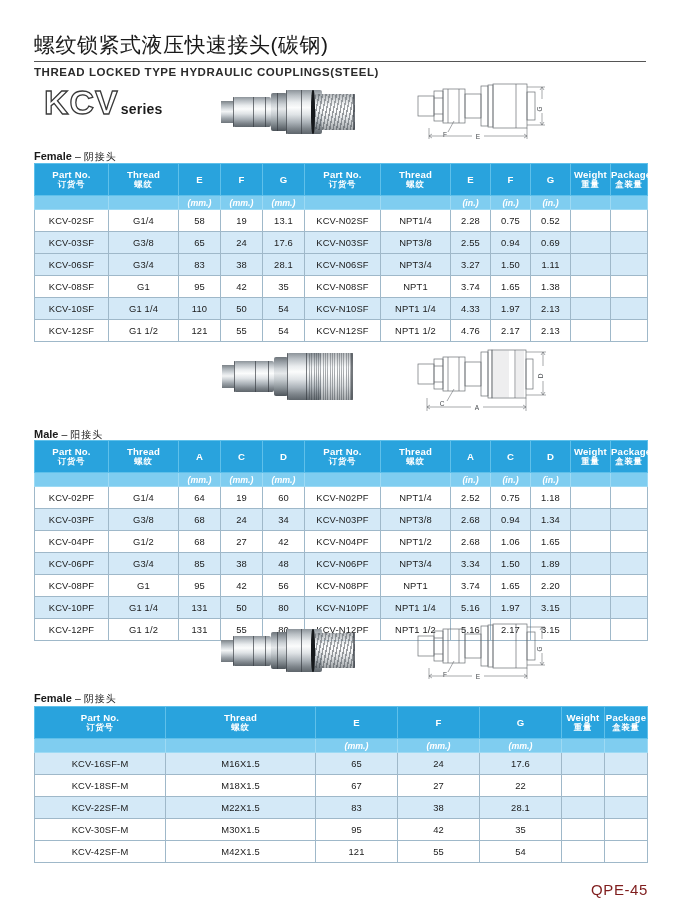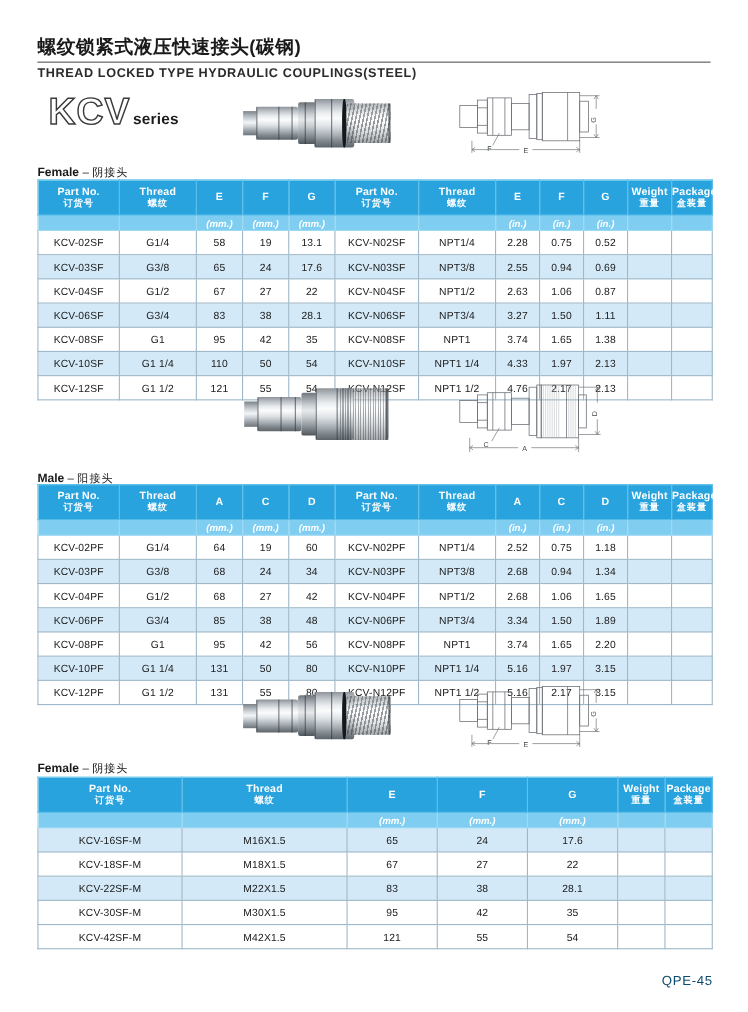"螺纹锁紧式液压快速接头(碳钢)" .title-cn { font-size: 17px -> 21px; font-weight: bold -> normal }
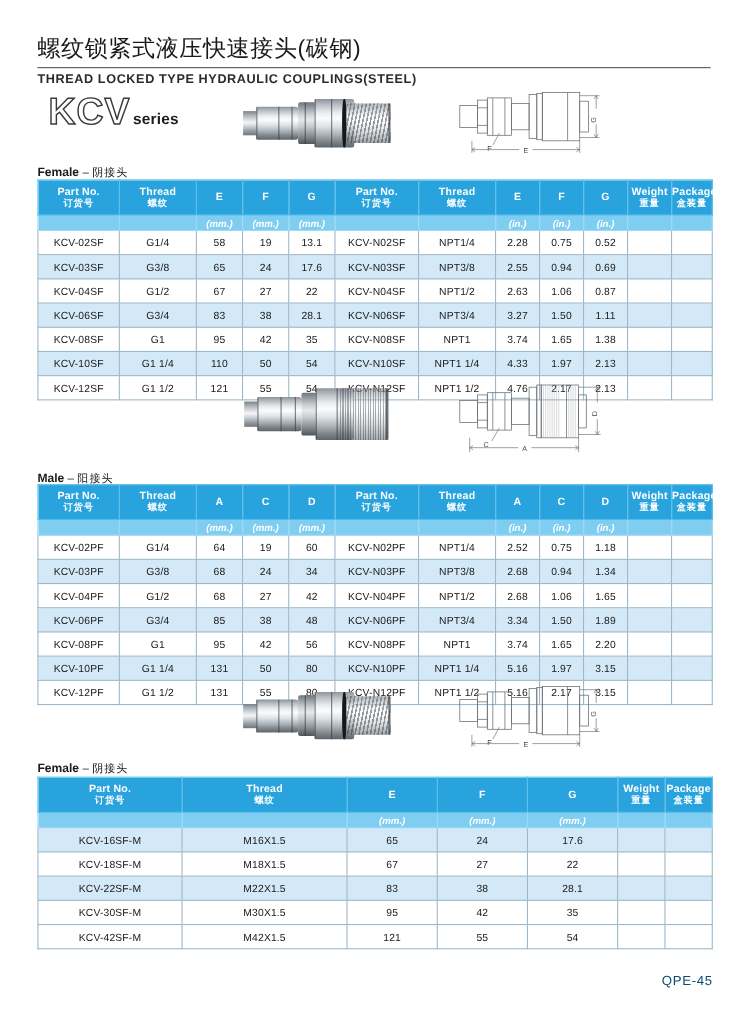"KCV-04SF" tr { html: <tr> <td>KCV-04SF</td> <td>G1/2</td> <td>67</td> <td>27</td> <td>22</td> <td>KCV-N04SF</td> <td>NPT1/2</td> <td>2.63</td> <td>1.06</td> <td>0.87</td> <td></td> <td></td> </tr> -> none }
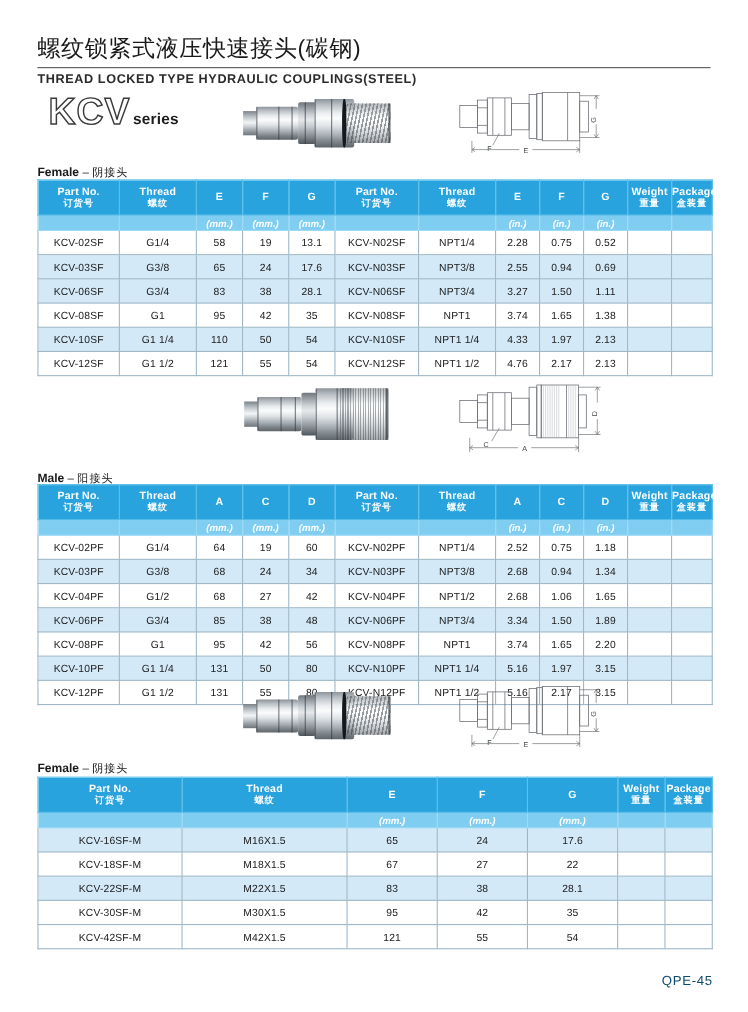"QPE-45" .page-code { color: #0c4a6e -> #7f1d1d; font-size: 12px -> 15px }
